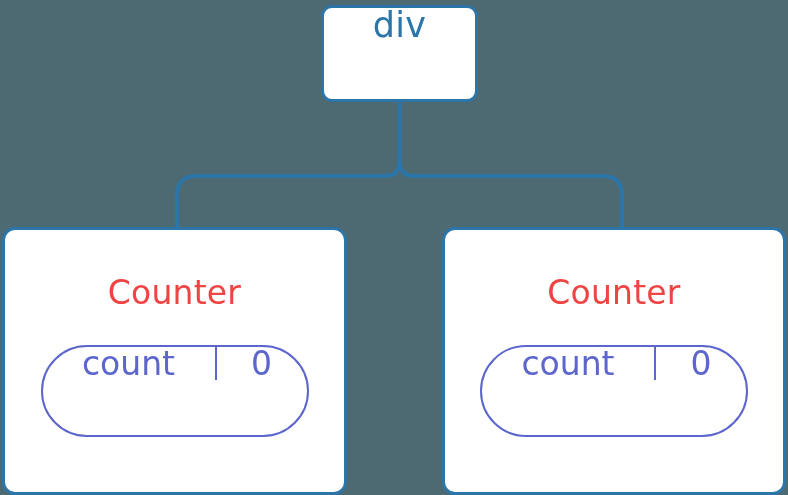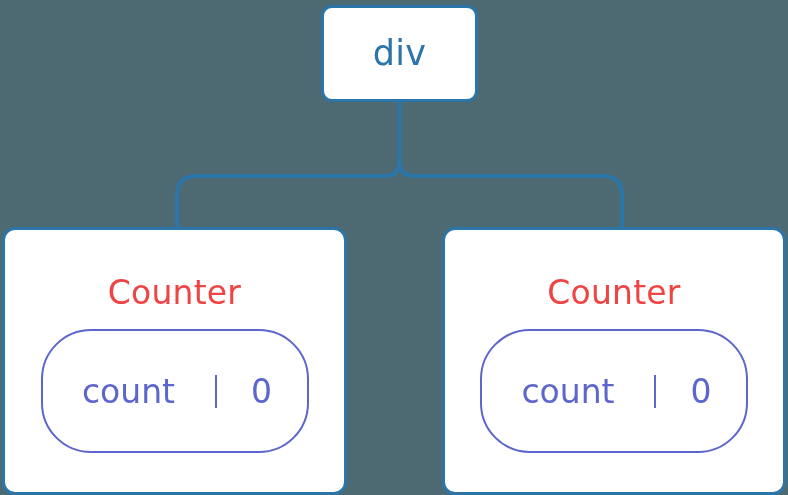"div" #node-div { justify-content: center -> none }
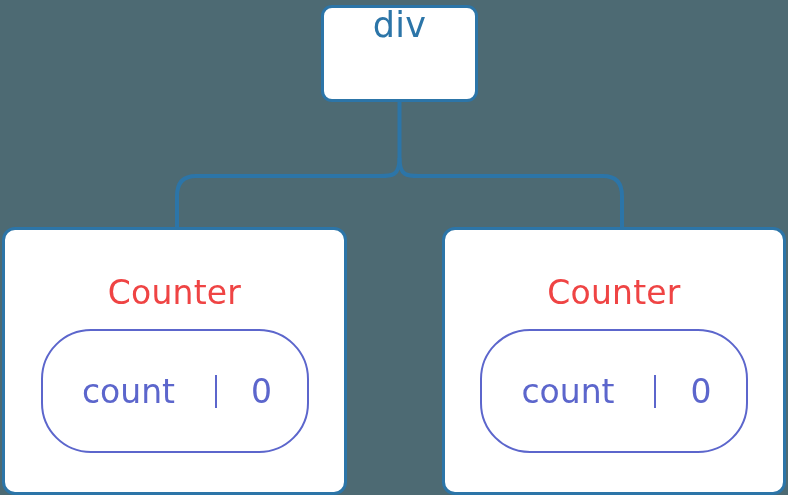"count" .state-pill { align-items: center -> flex-start; height: 124px -> 92px; margin-top: 20px -> 36px }
